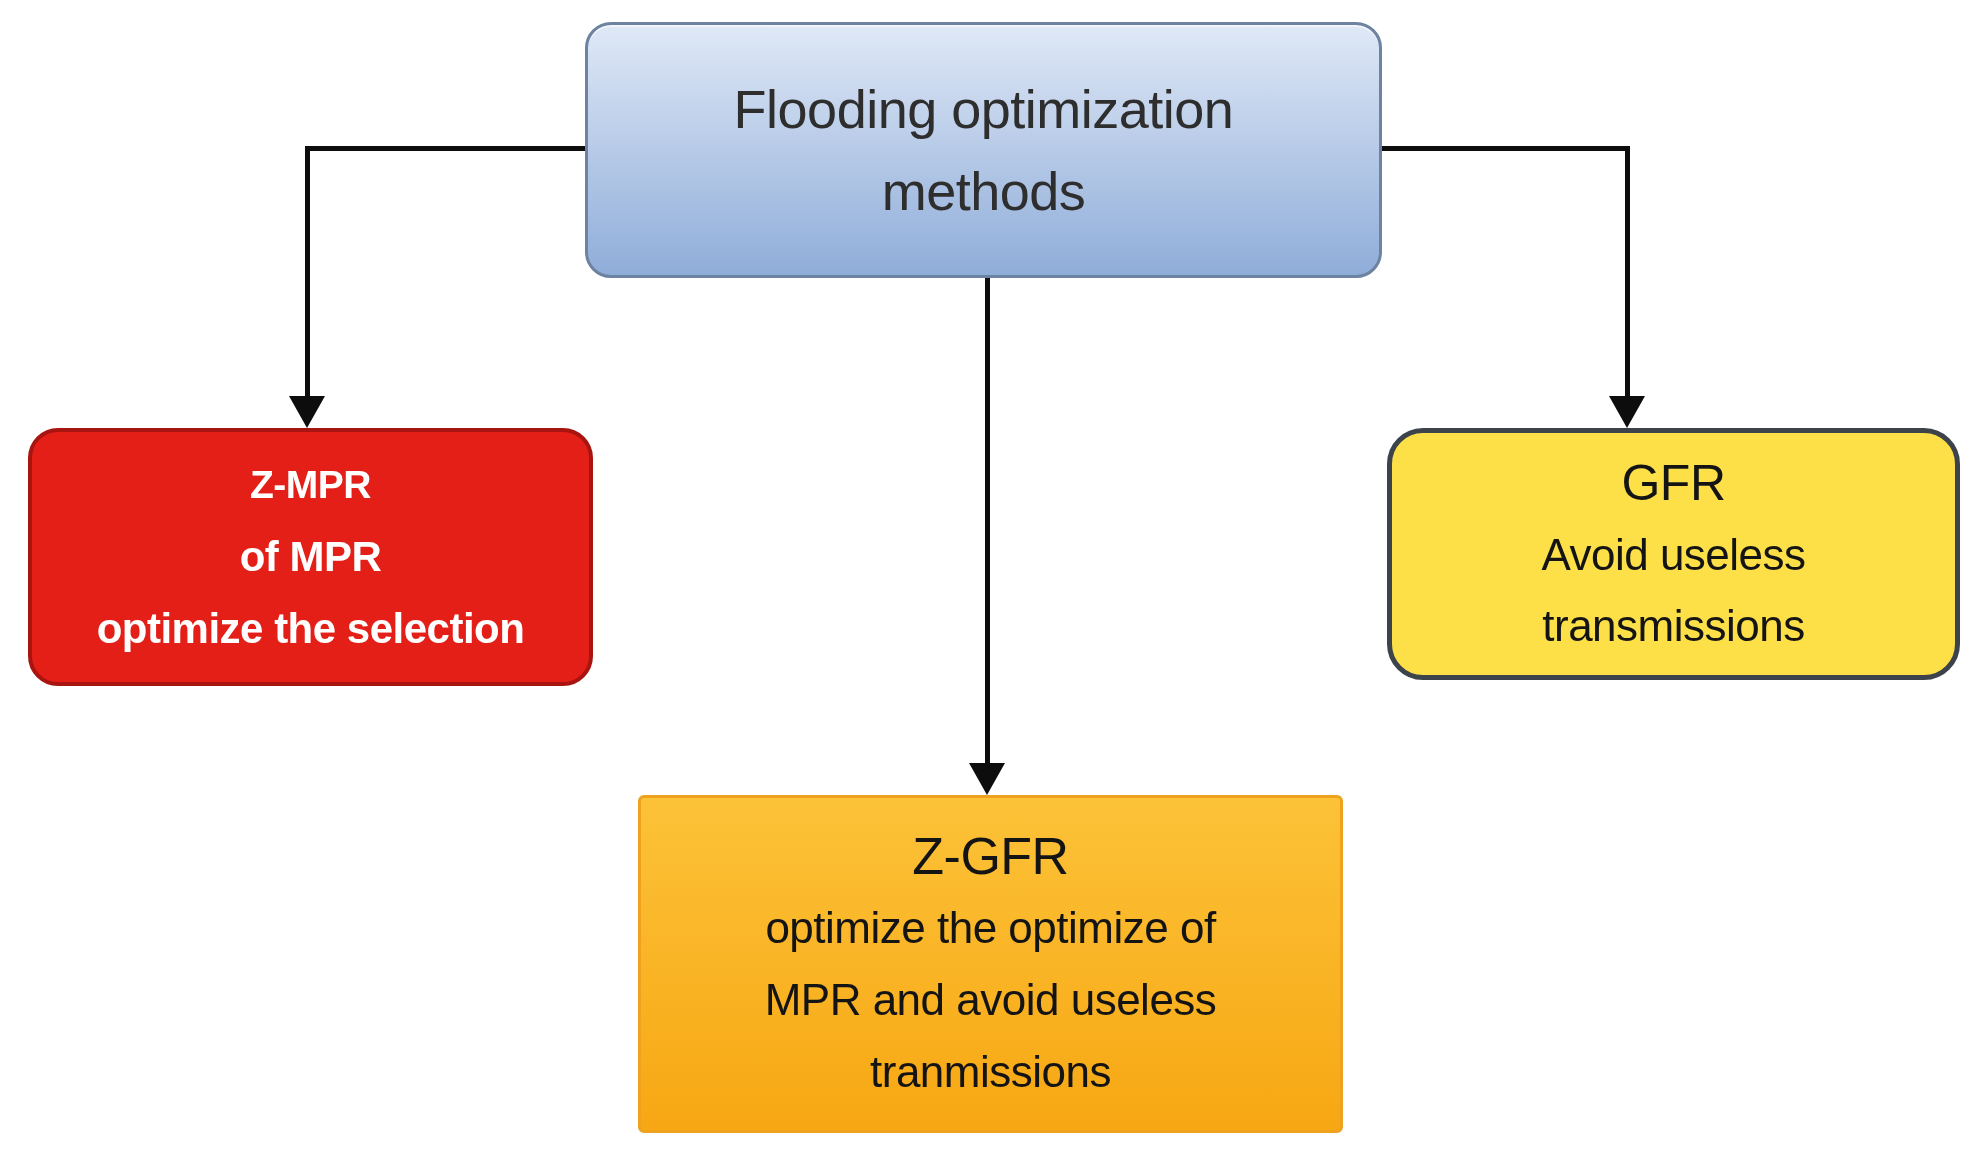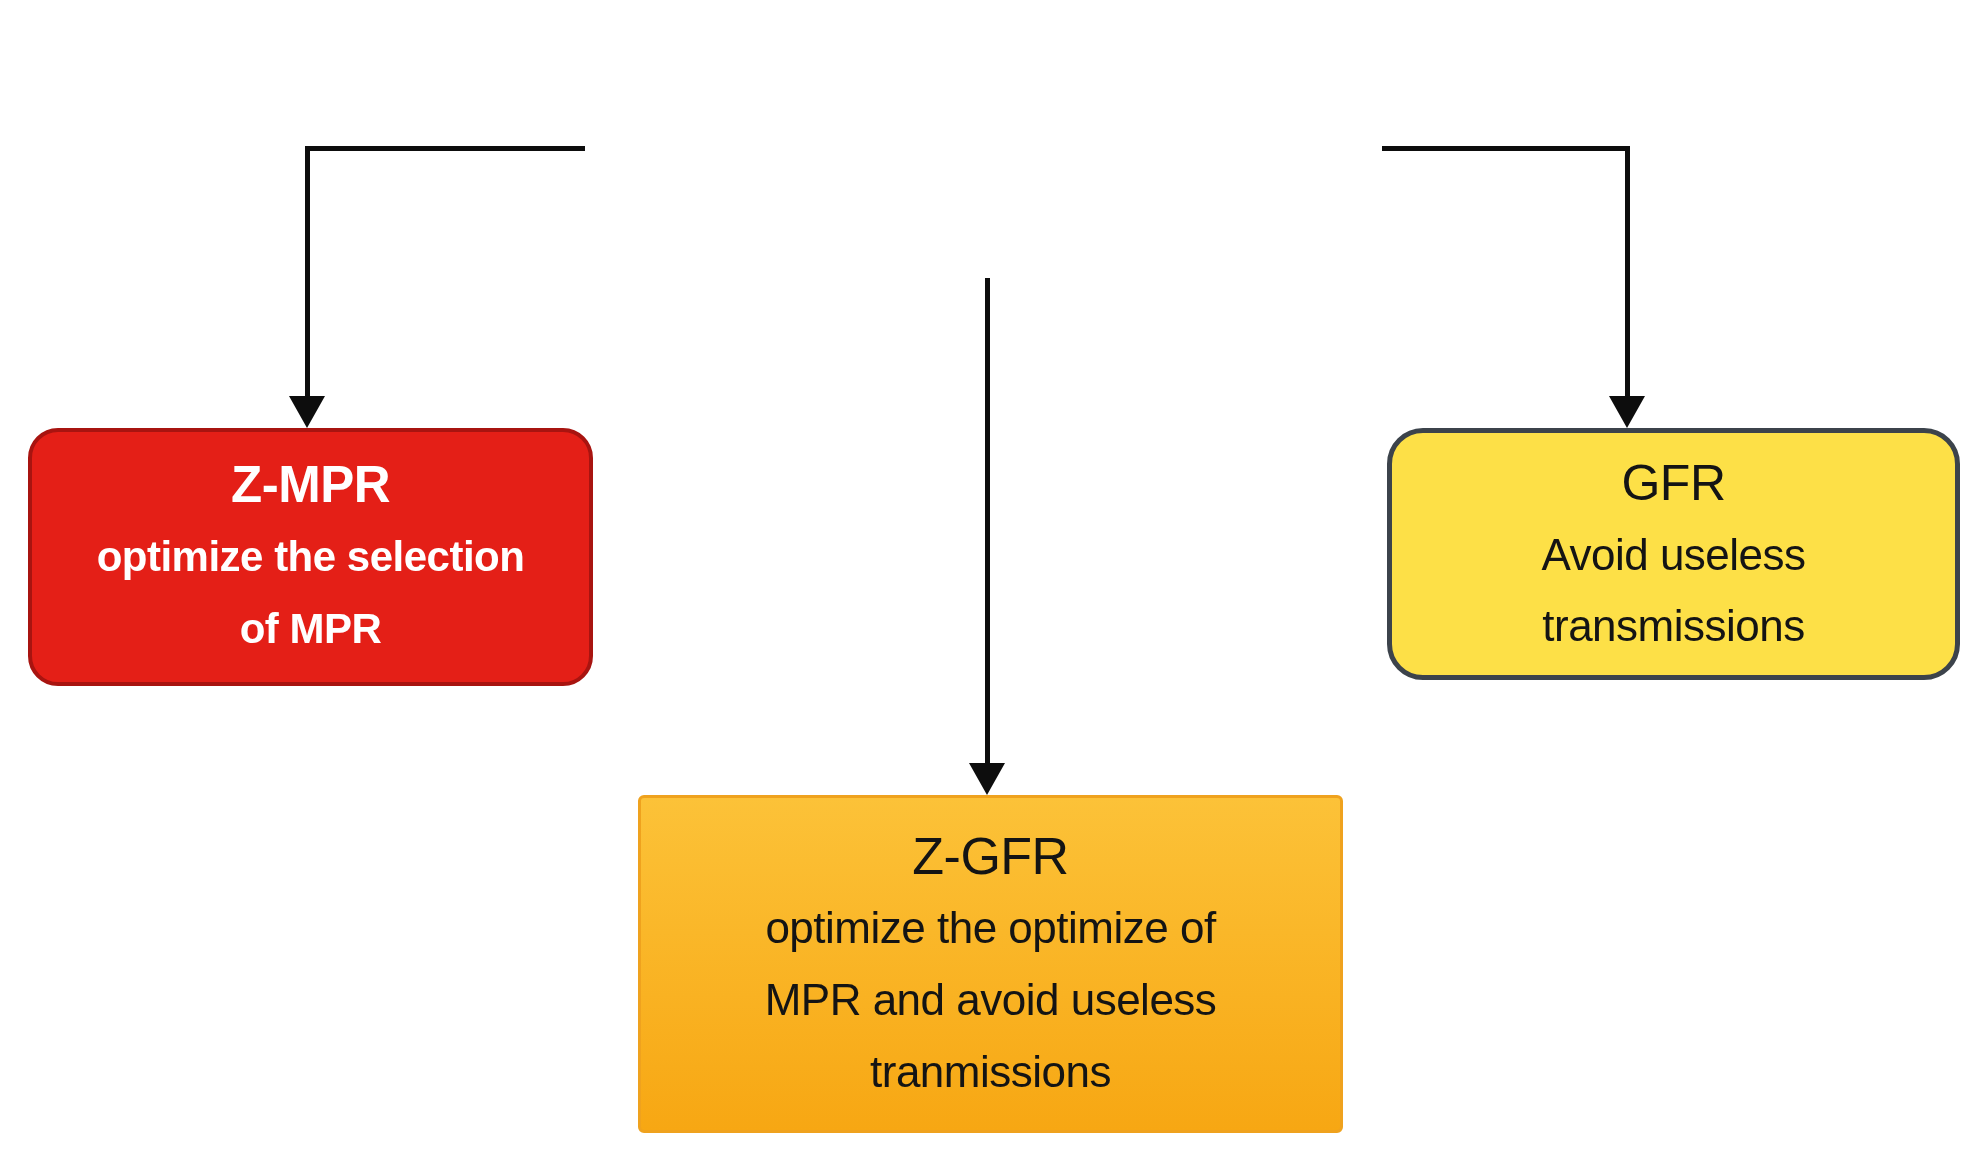"Flooding optimization" div.node { html: none -> <div> <div>Flooding optimization</div> <div>methods</div> </div> }
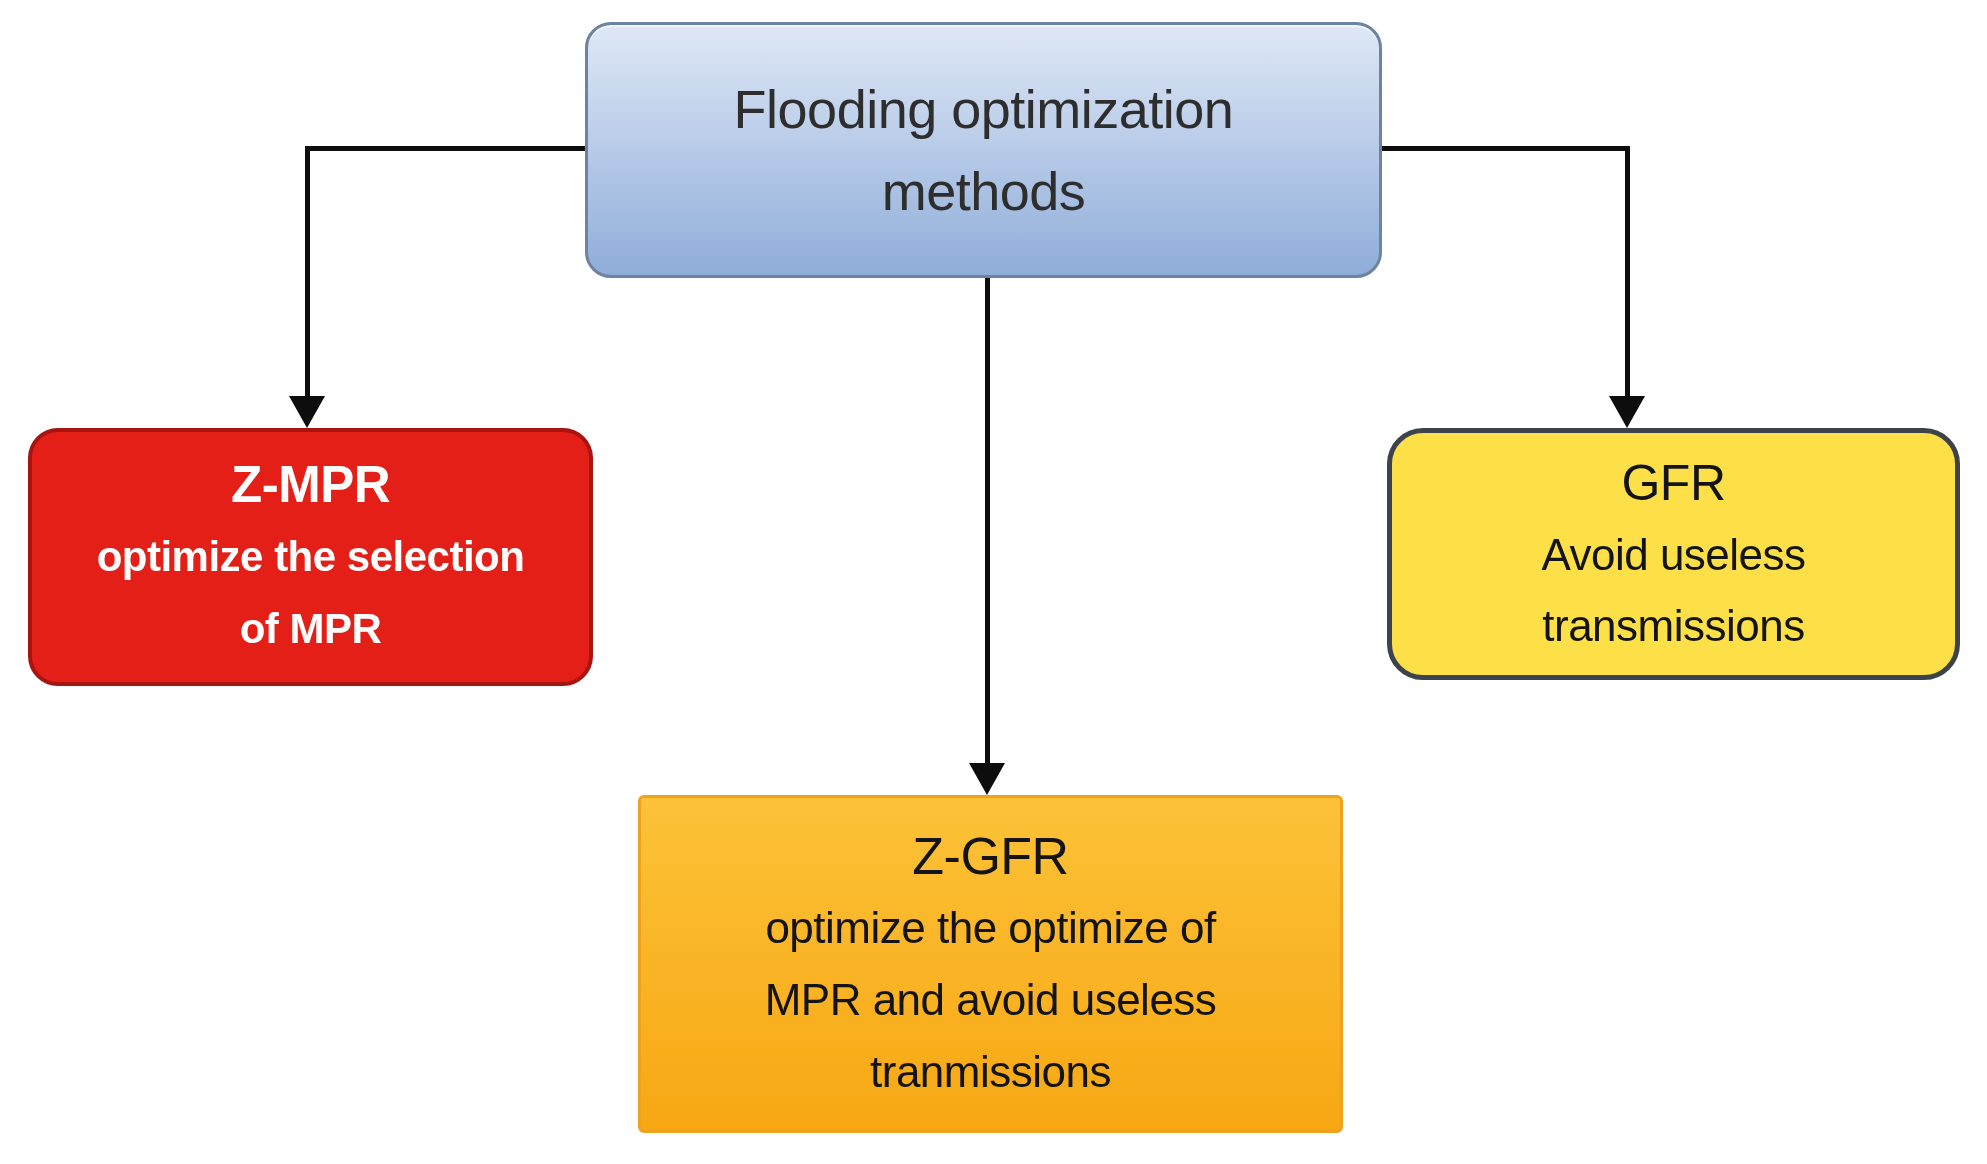"Z-MPR" .node-zmpr .ln-title { font-size: 51px -> 39px }
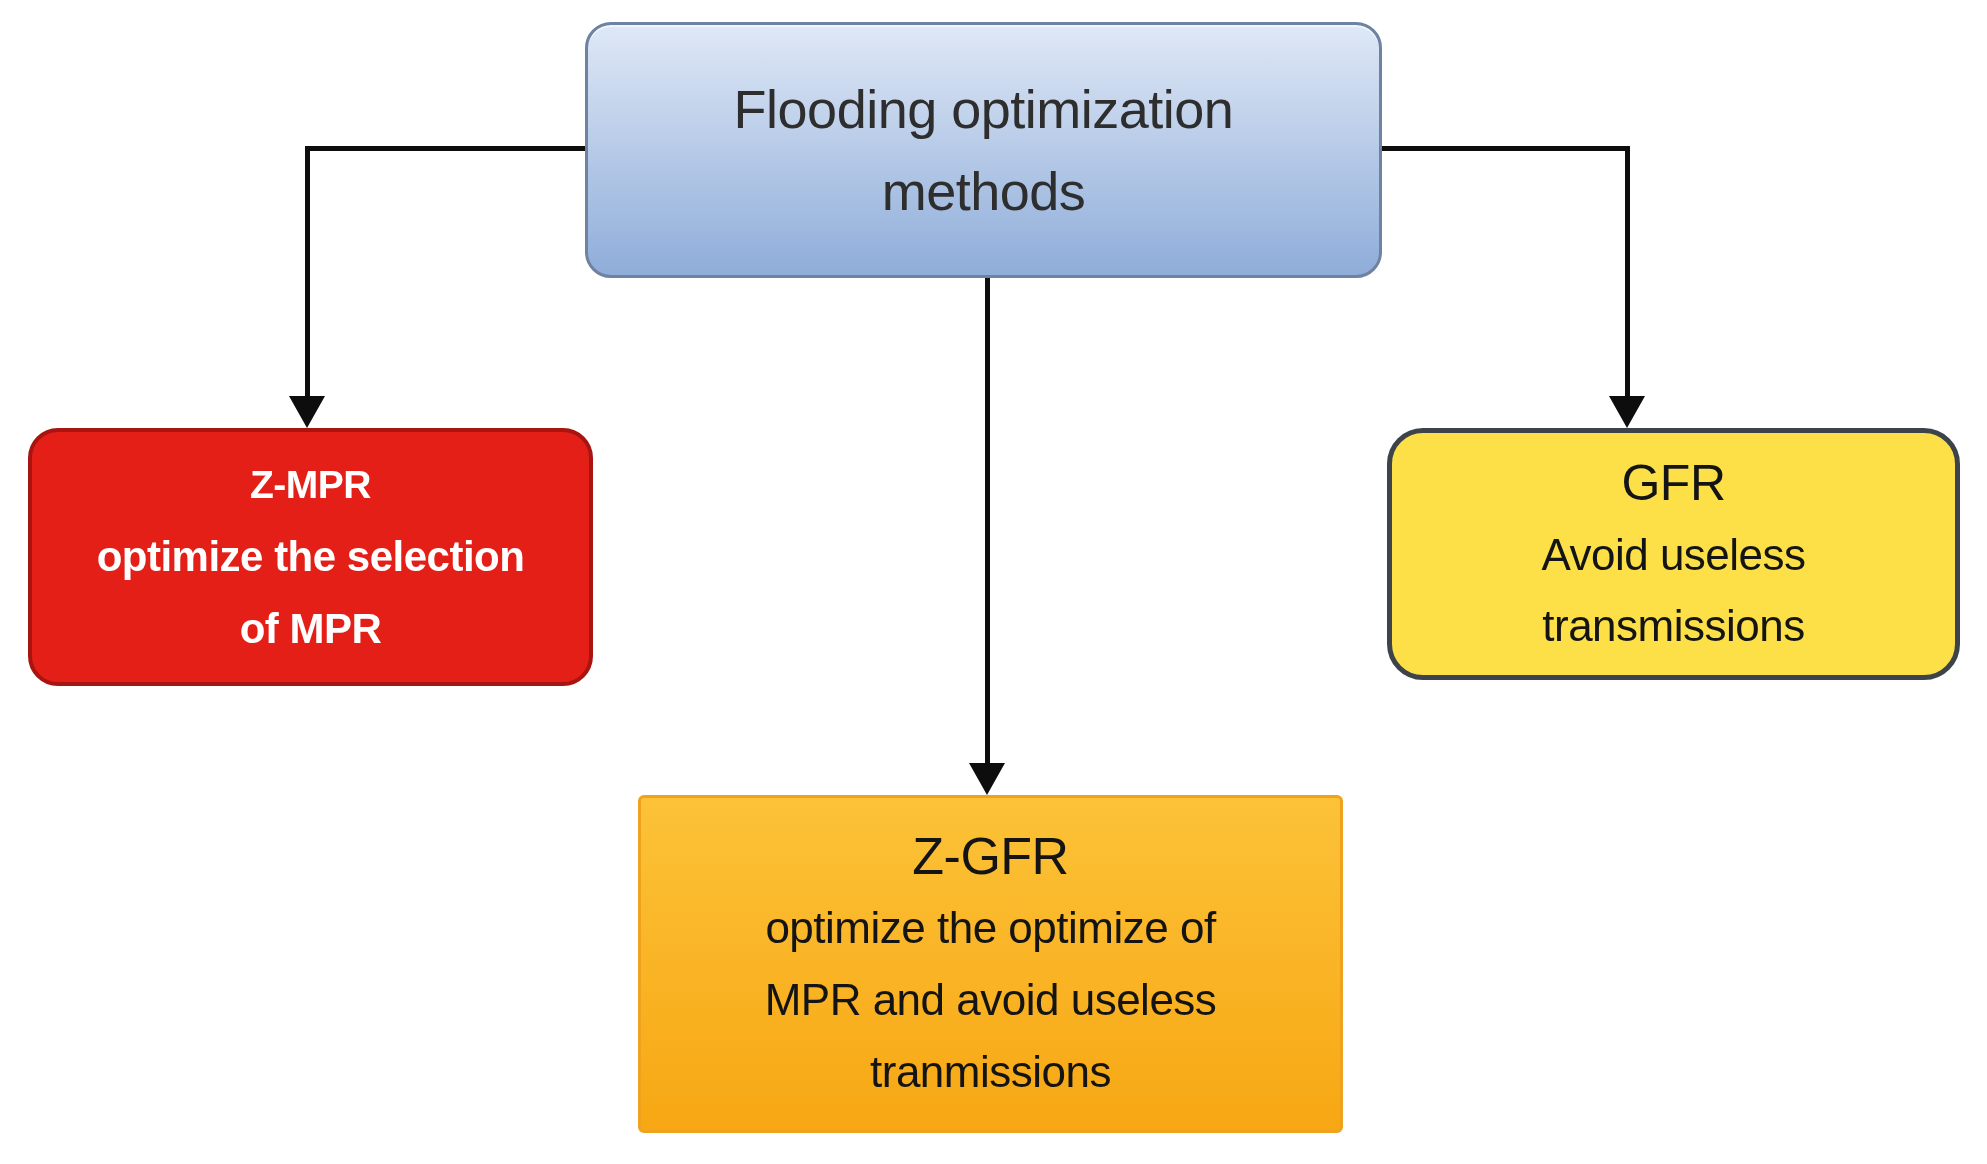"optimize the selection" div.ln { order: before "of MPR" -> after "of MPR" }
